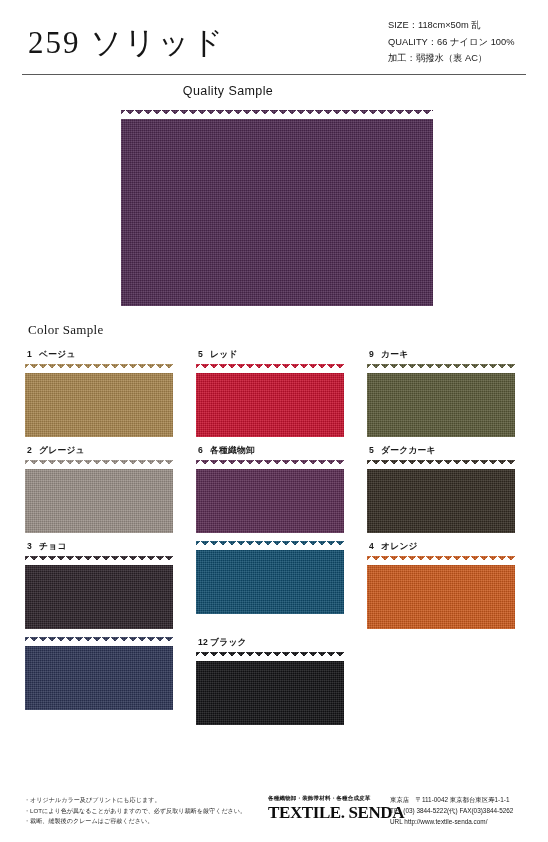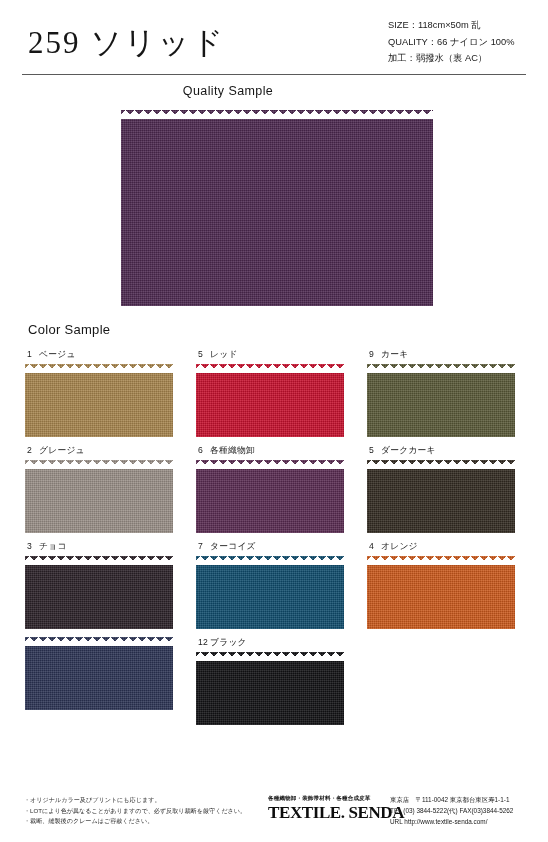"Color Sample" #color-sample-title { font-family: none -> Liberation Serif, serif }
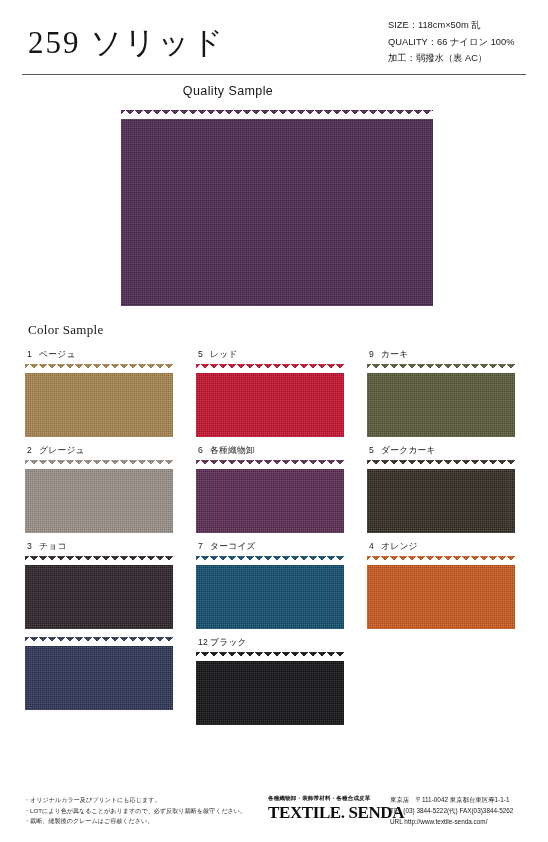"1 ベージュ" .color-label { font-weight: none -> bold }
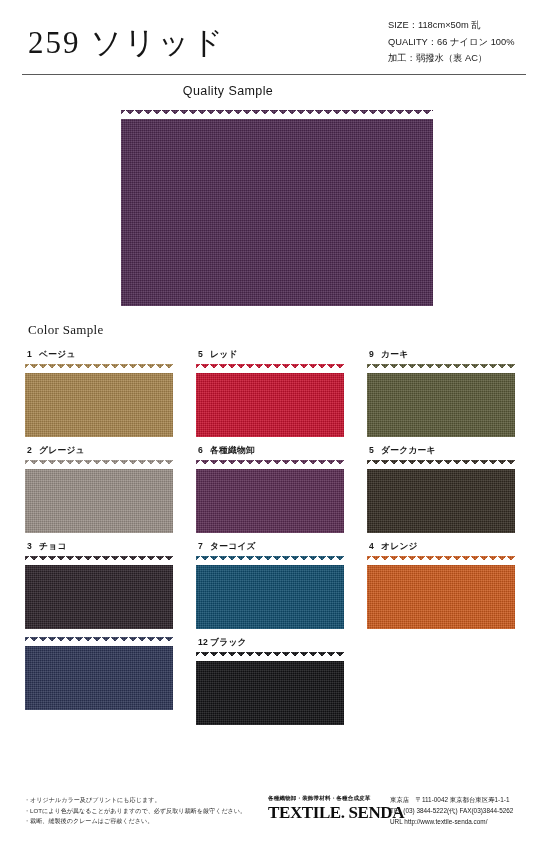"7 ターコイズ" div.color-label { html: <div><span>7</span><span>ターコイズ</span></div> -> none }
